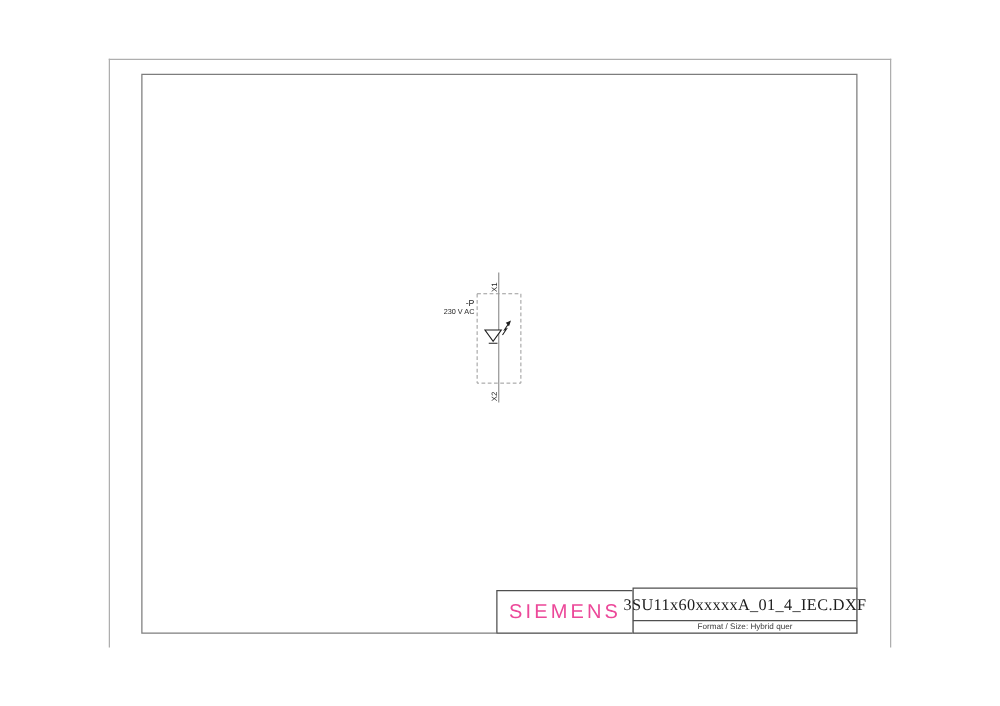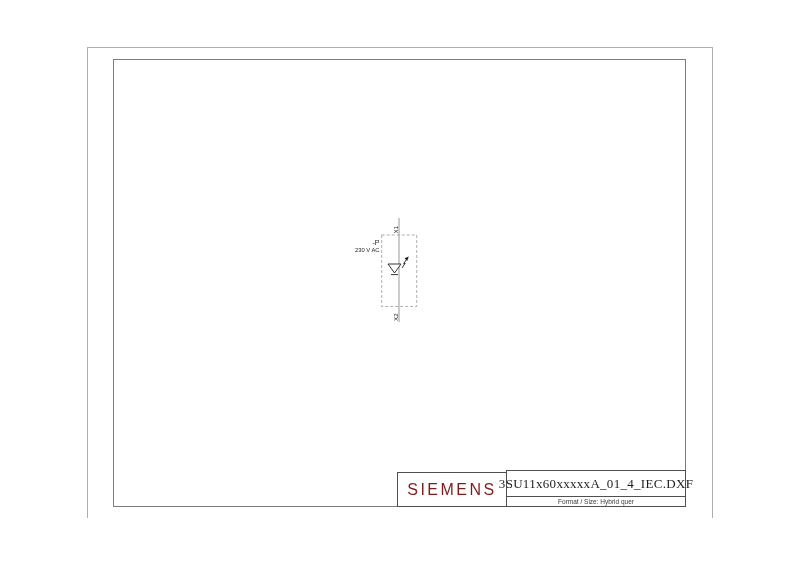"SIEMENS" .tb-brand span { color: #7f1d1d -> #ec4899 }
